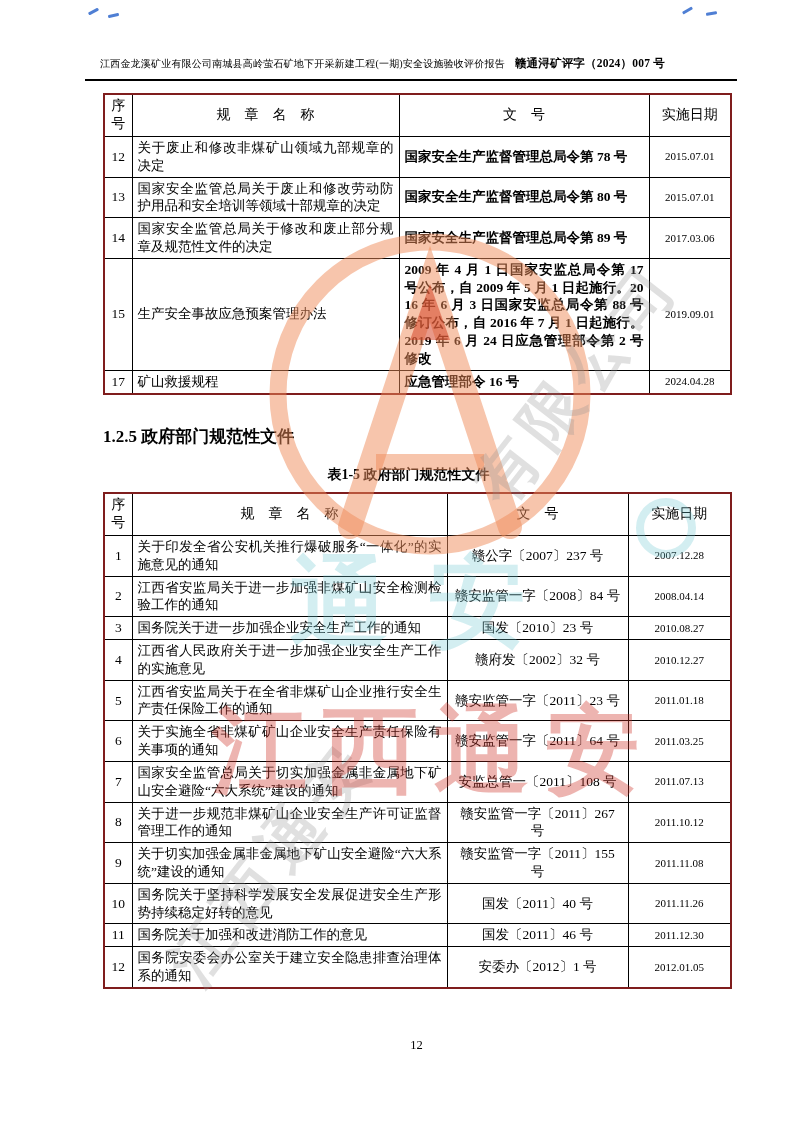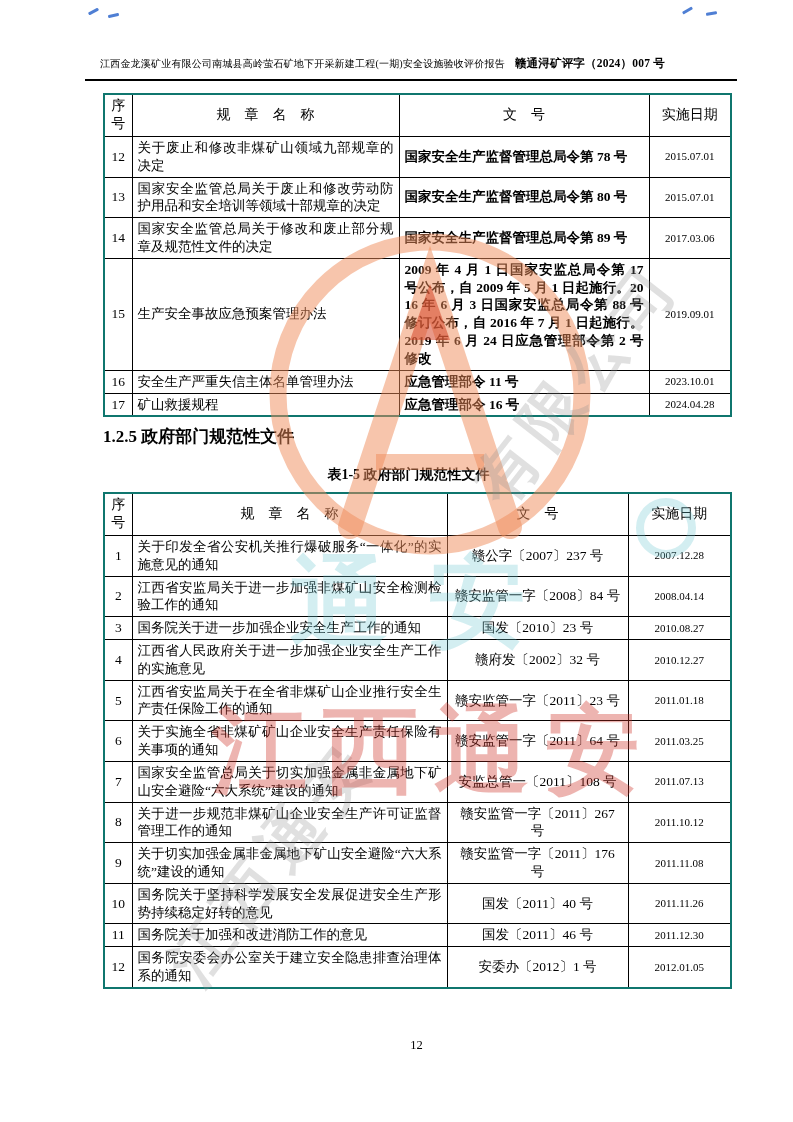"序号" table { border: 2px solid #0f766e -> 2px solid #7f1d1d }
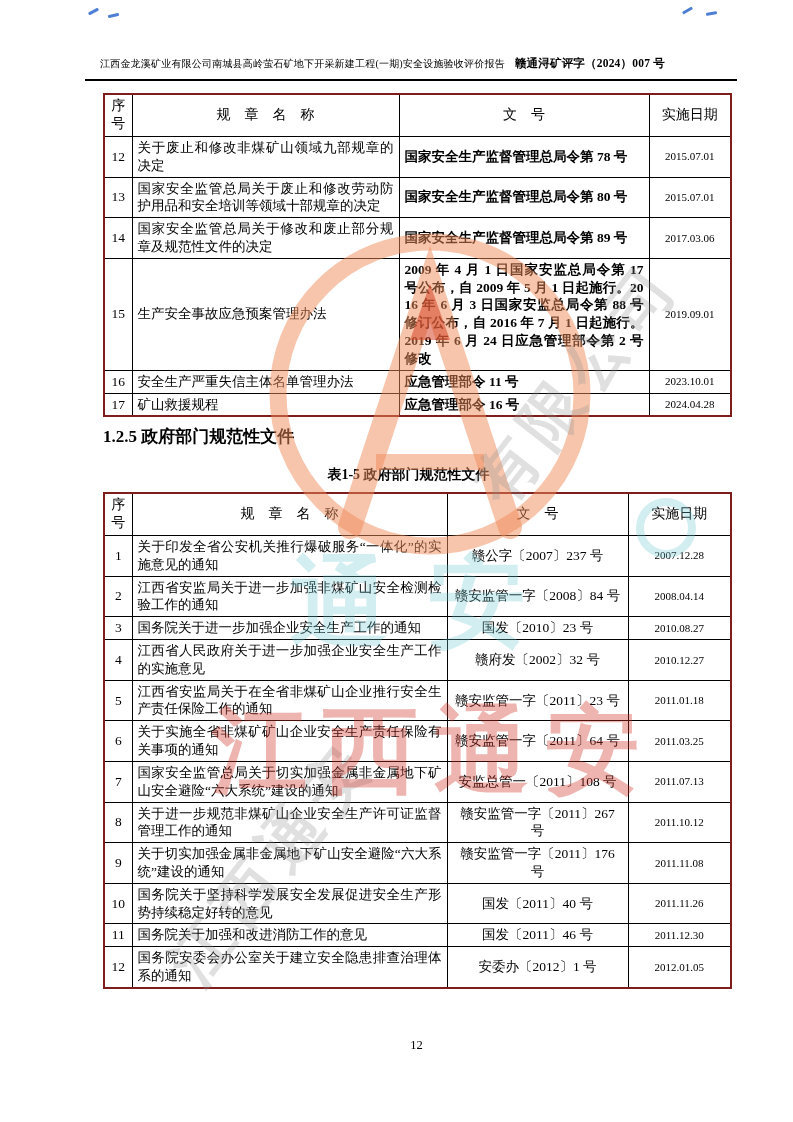"16" tr { html: <tr> <td>16</td> <td>安全生产严重失信主体名单管理办法</td> <td>应急管理部令 11 号</td> <td>2023.10.01</td> </tr> -> none }
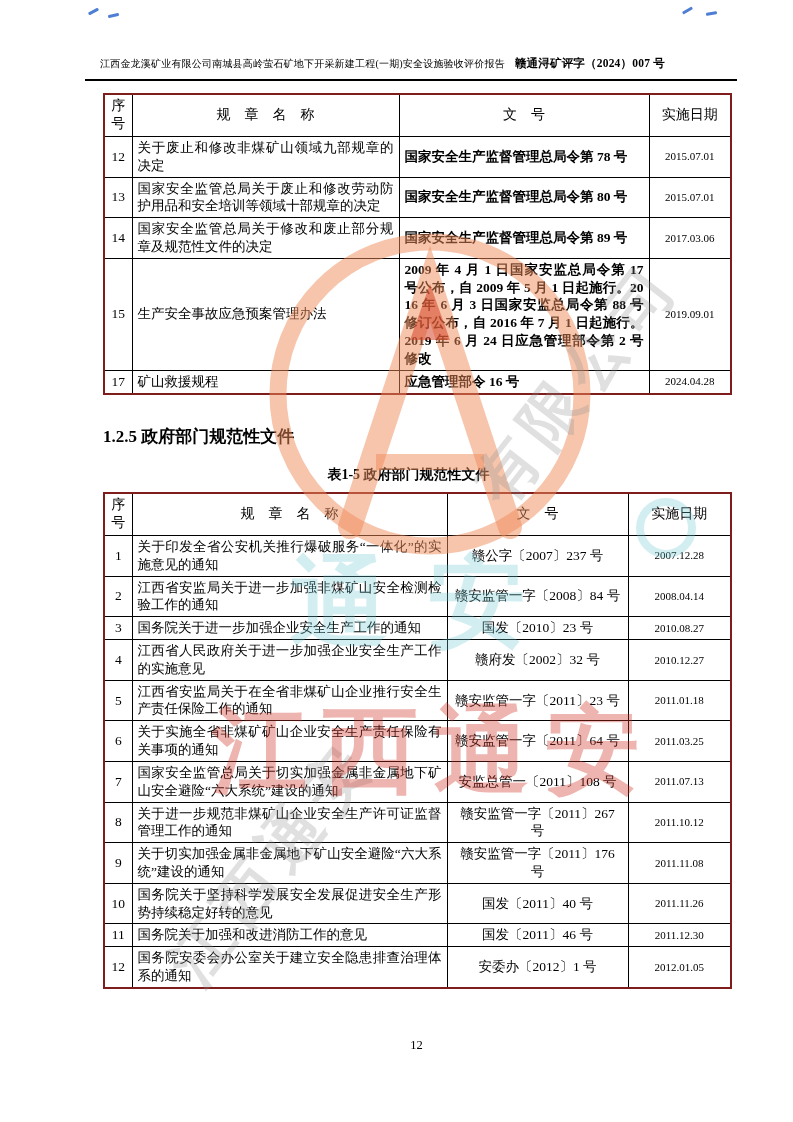"赣安监管一字〔2011〕176 号" td { text: 176 -> 155 }
